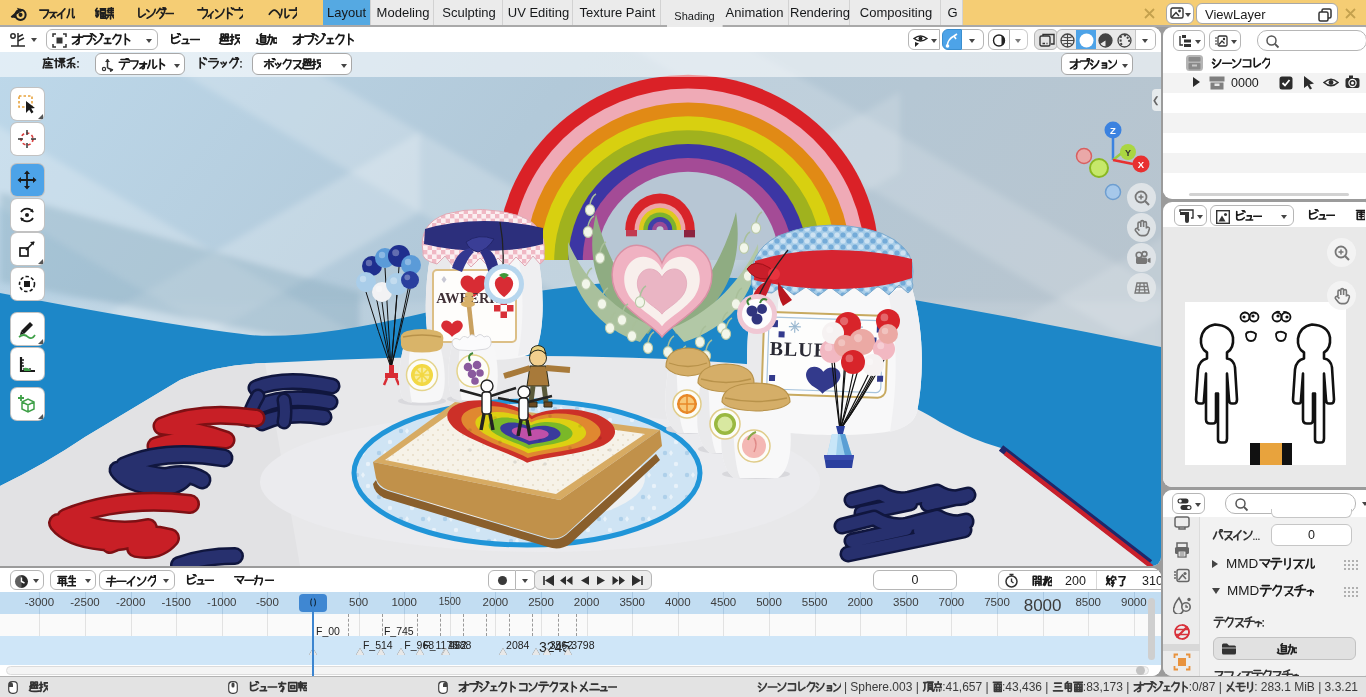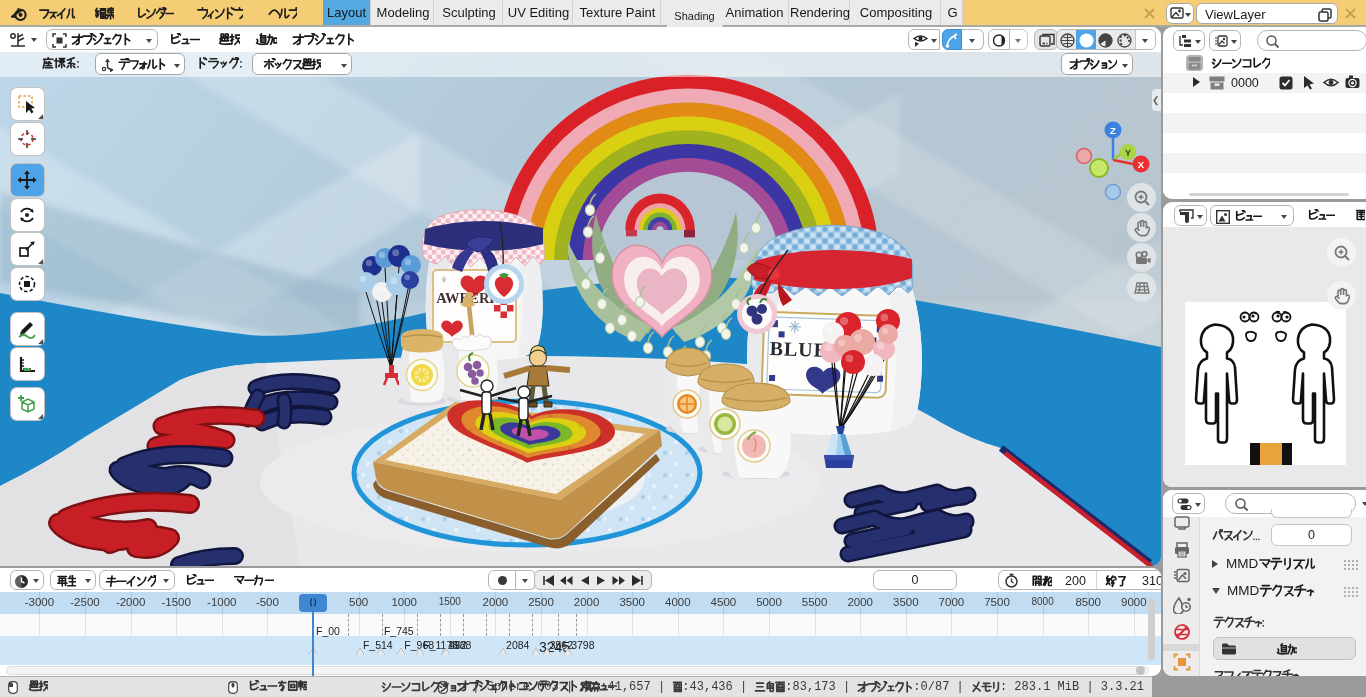"8000" div.txt { font-size: 10px -> 17px }
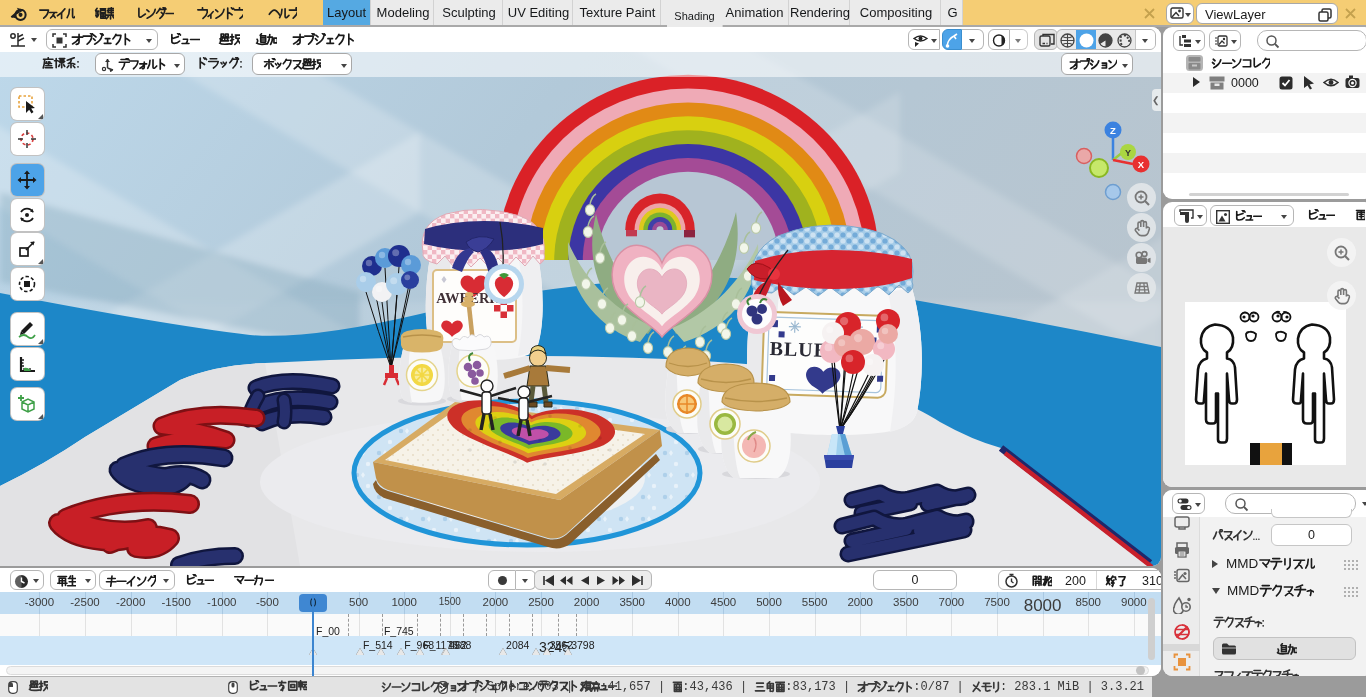"| Sphere.003 |" div { font-family: Liberation Mono, monospace -> none; width: 1152px -> 1366px }
